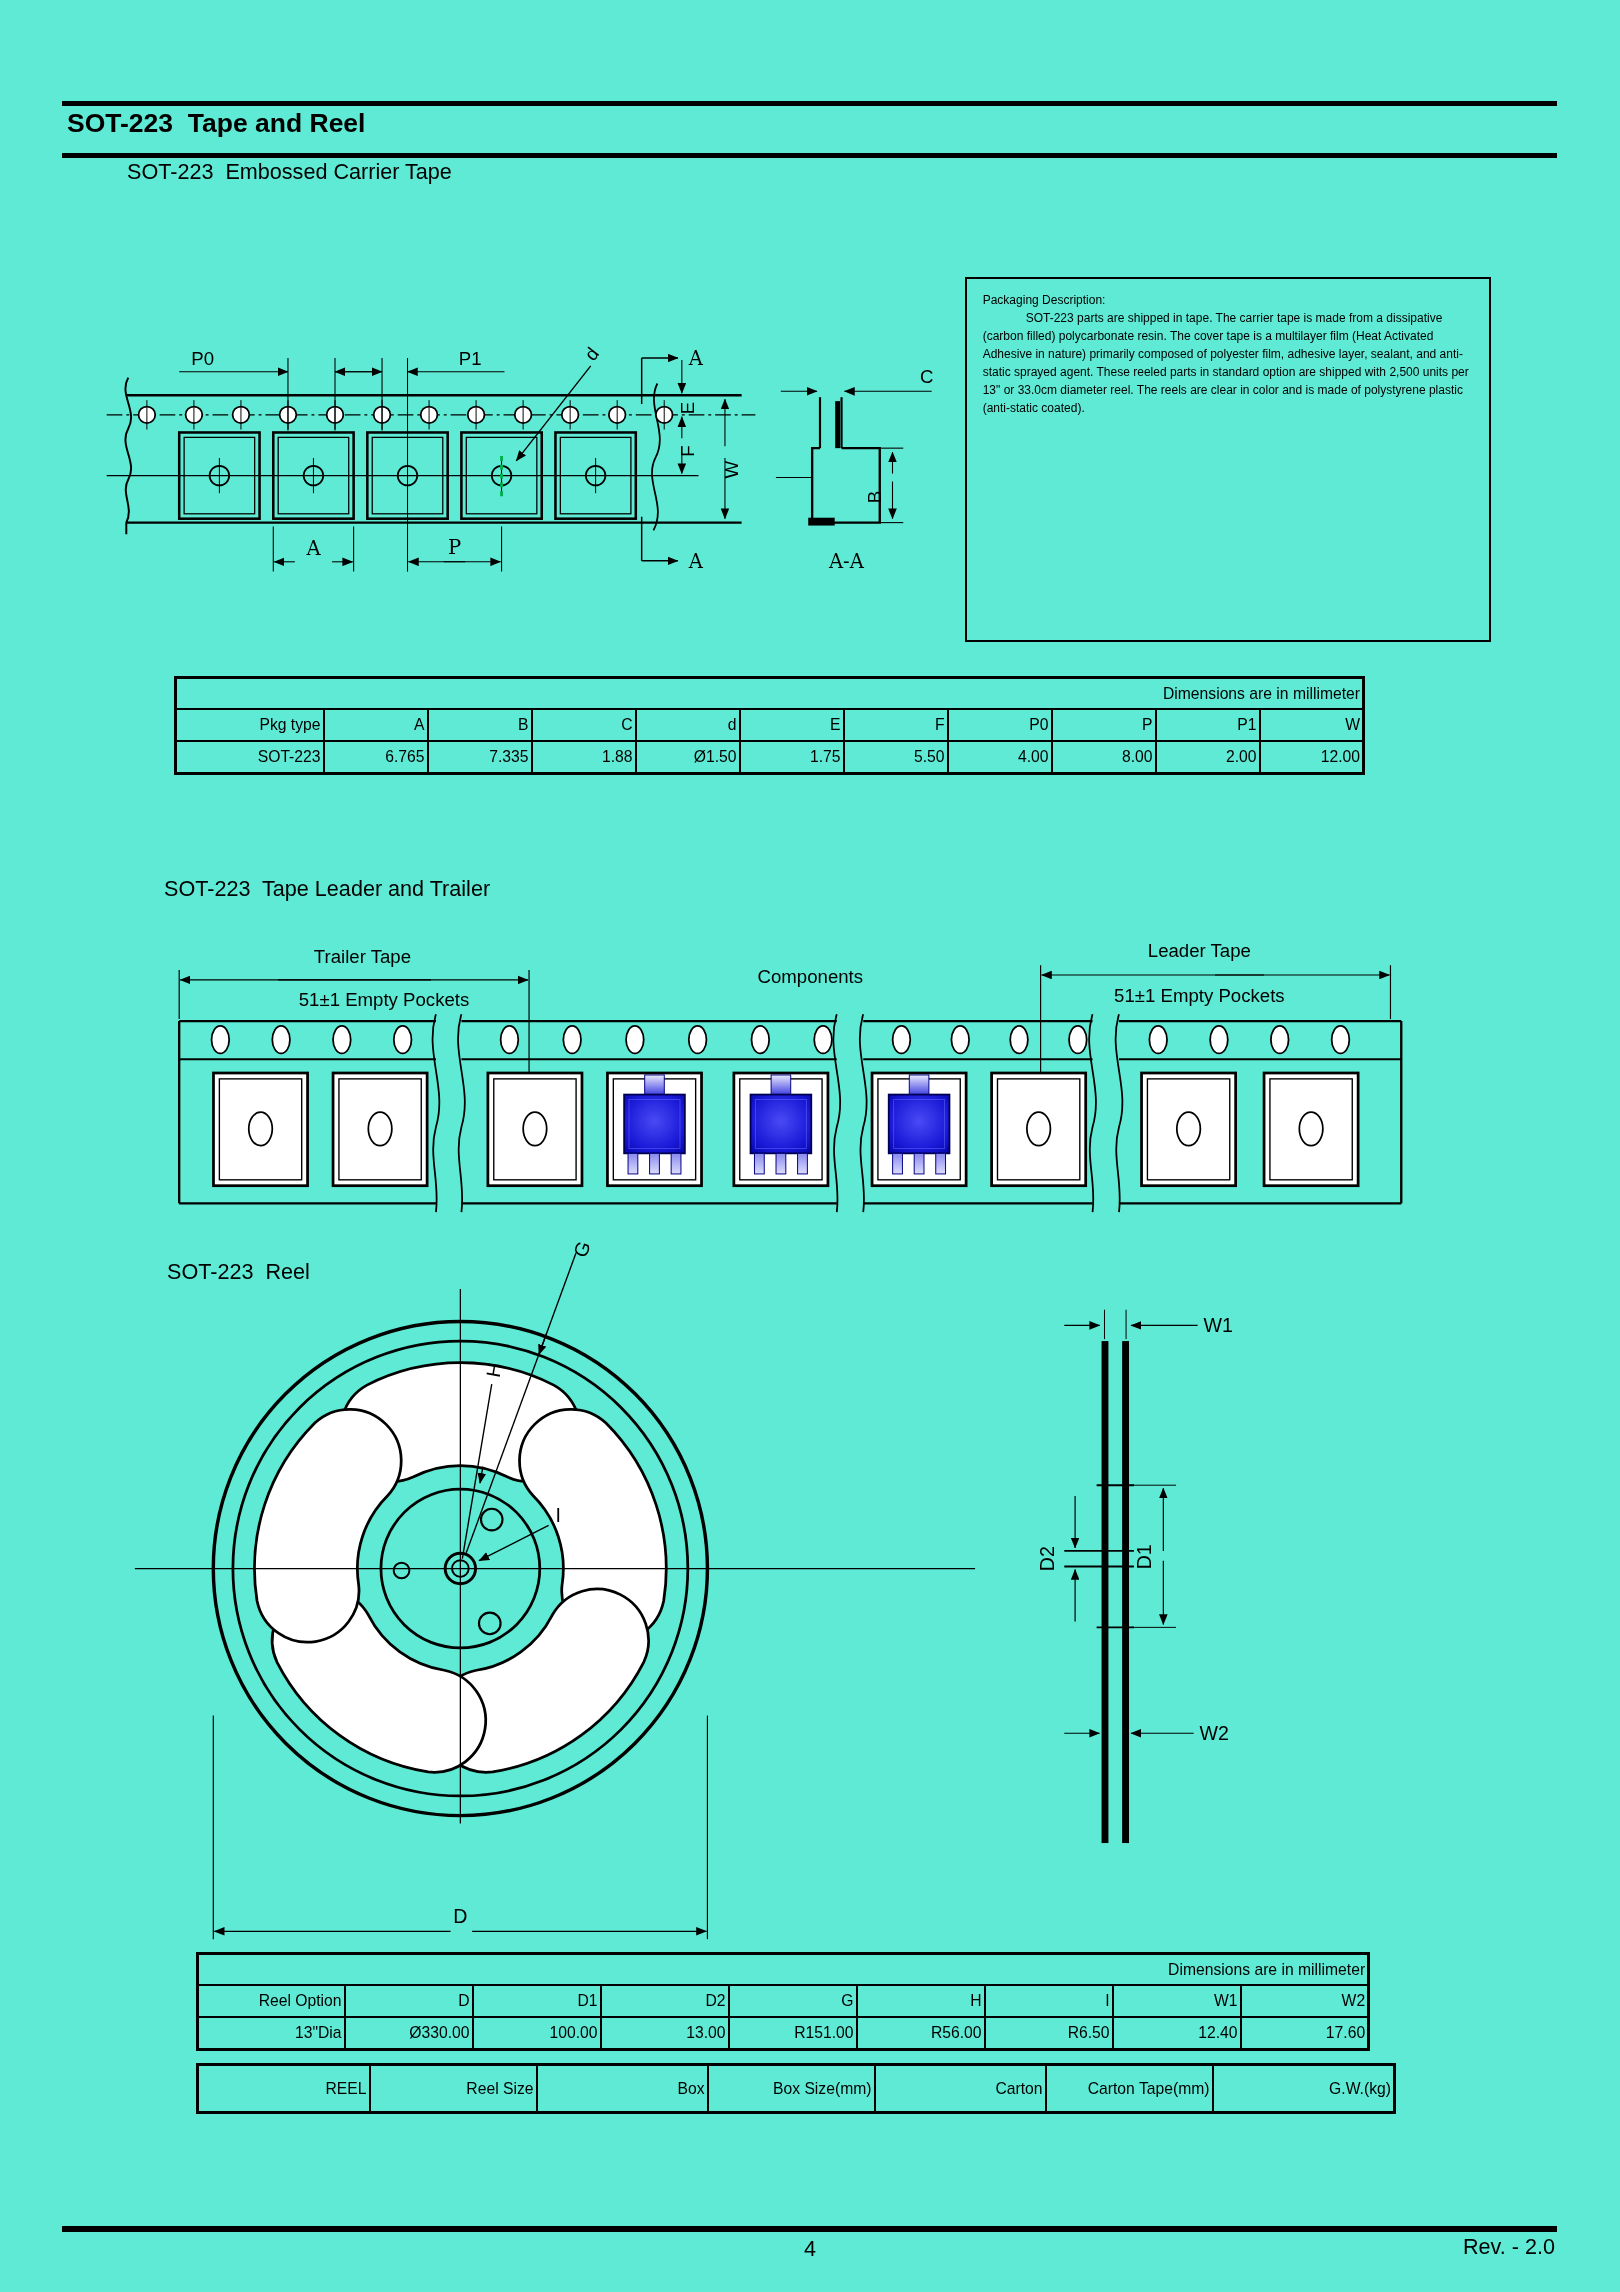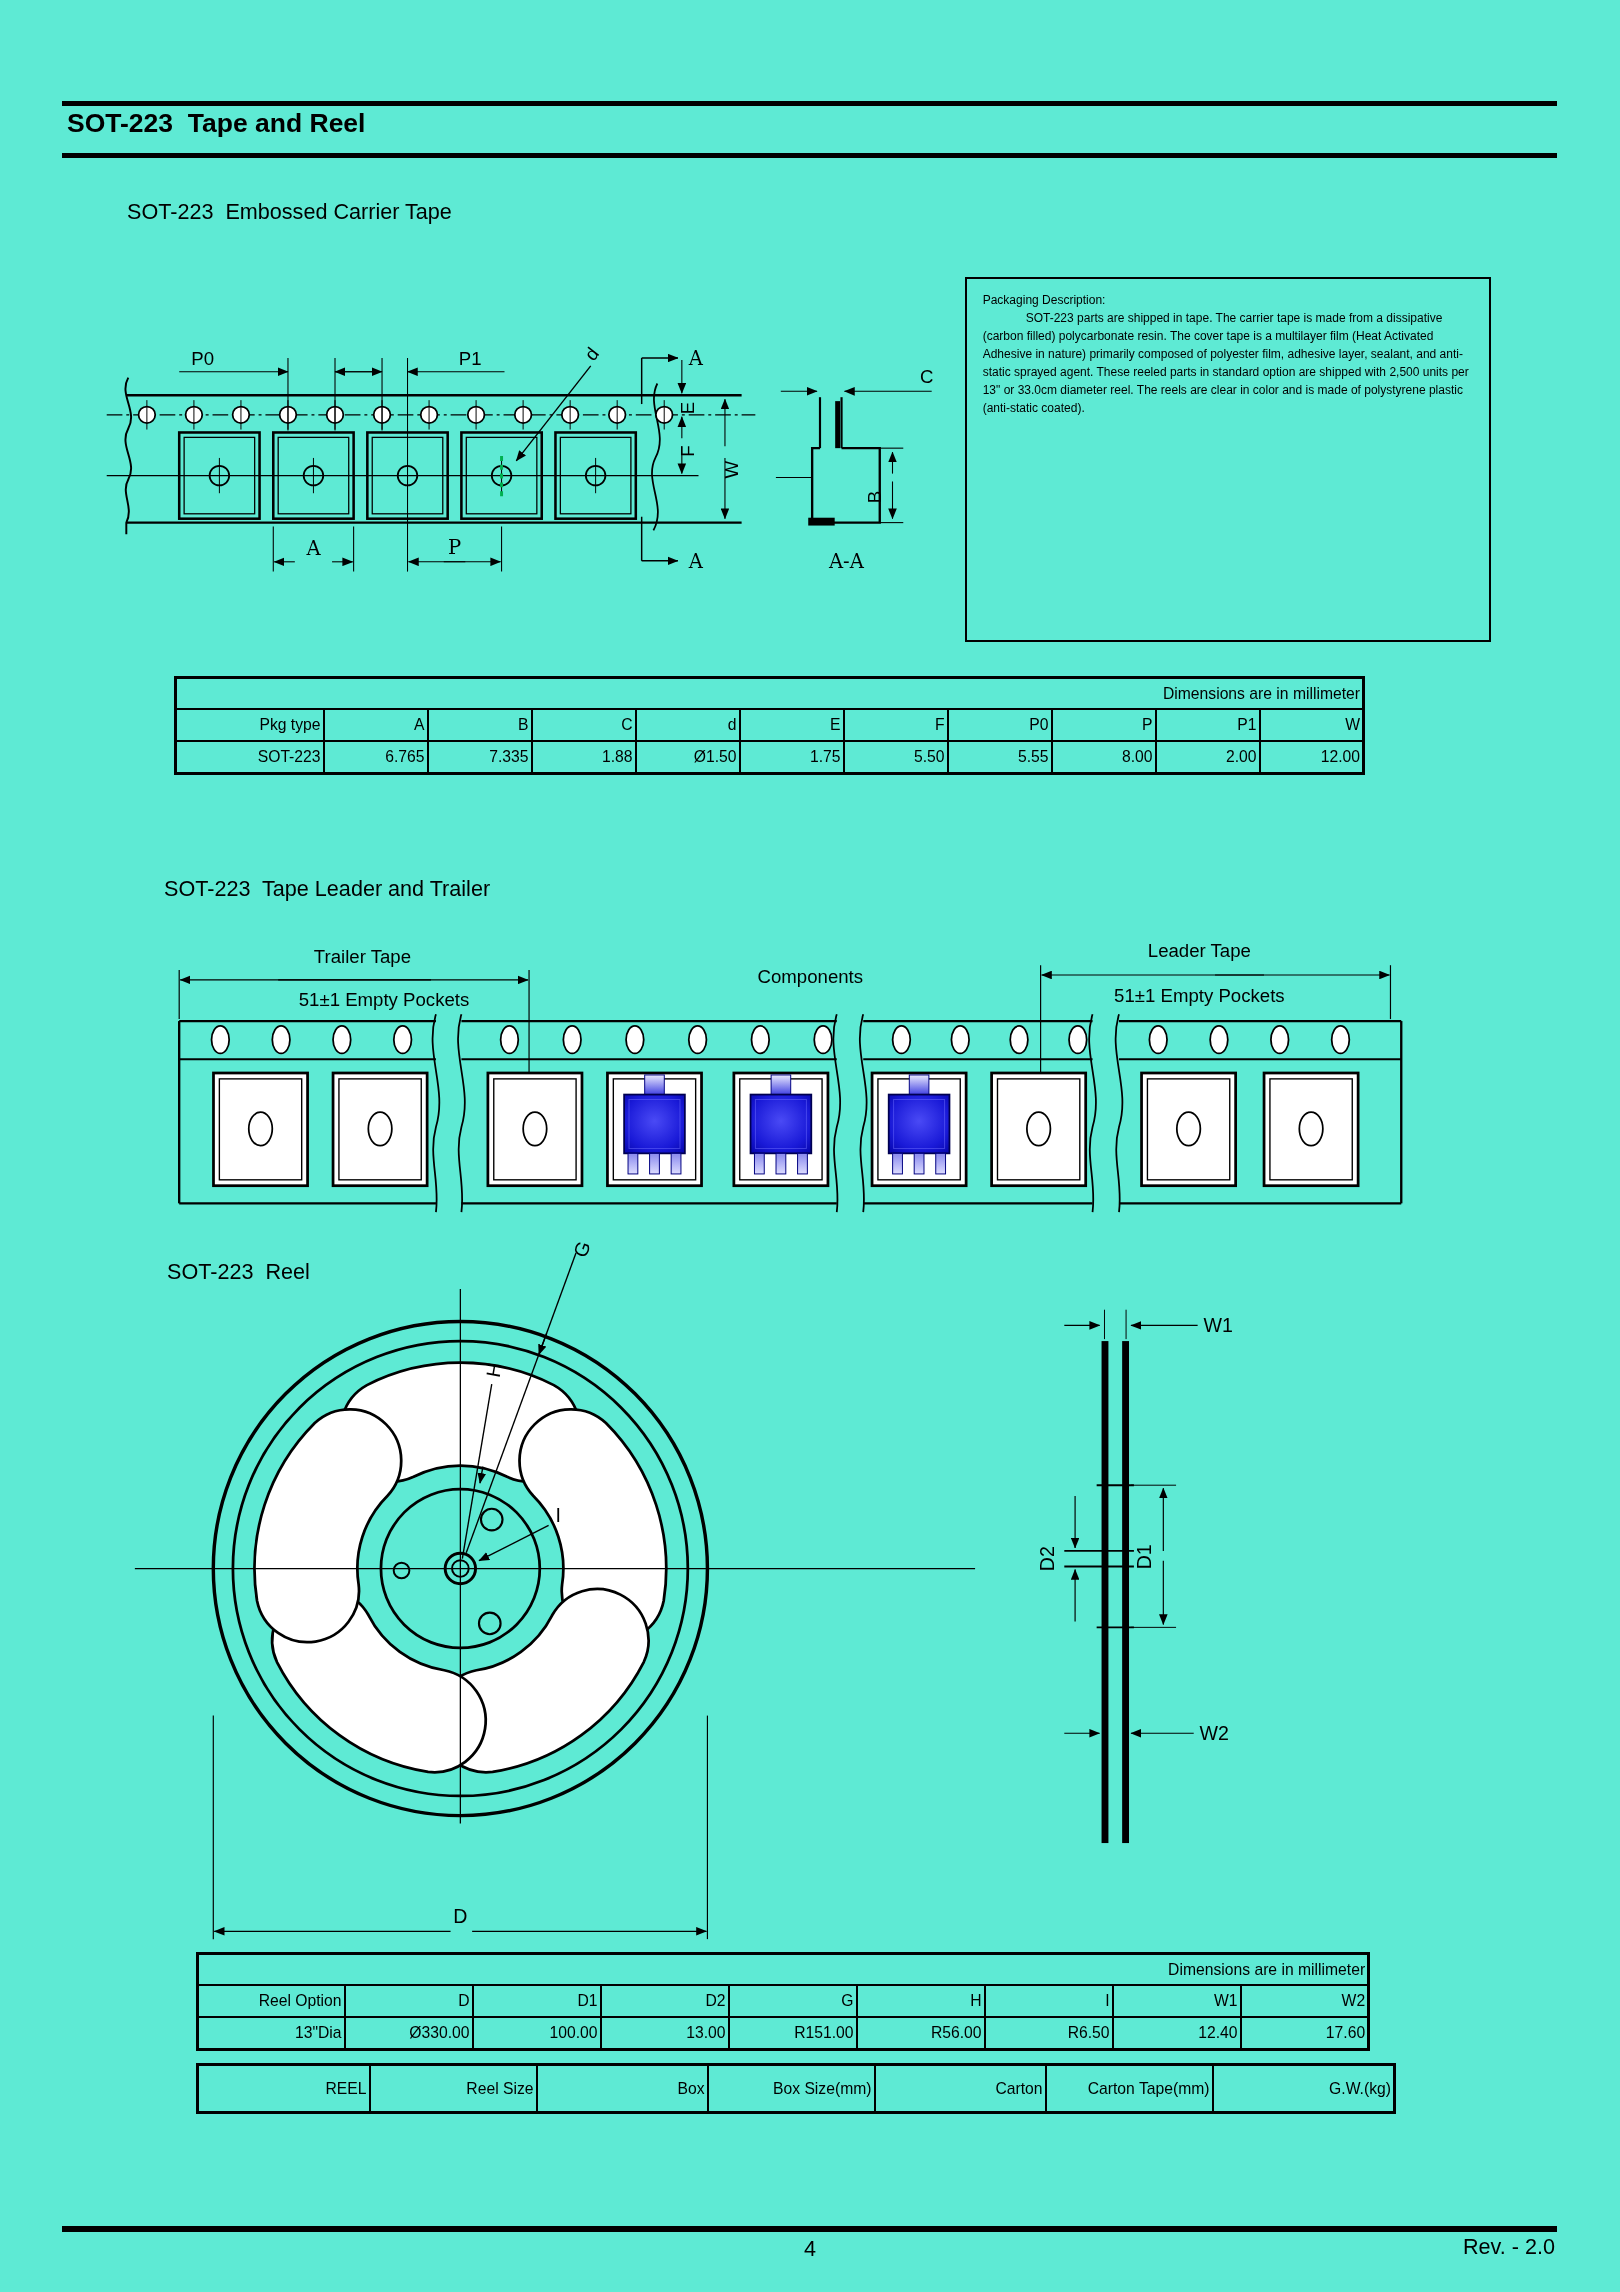"SOT-223 Embossed Carrier Tape" #st1 { margin-top: 40px -> none }
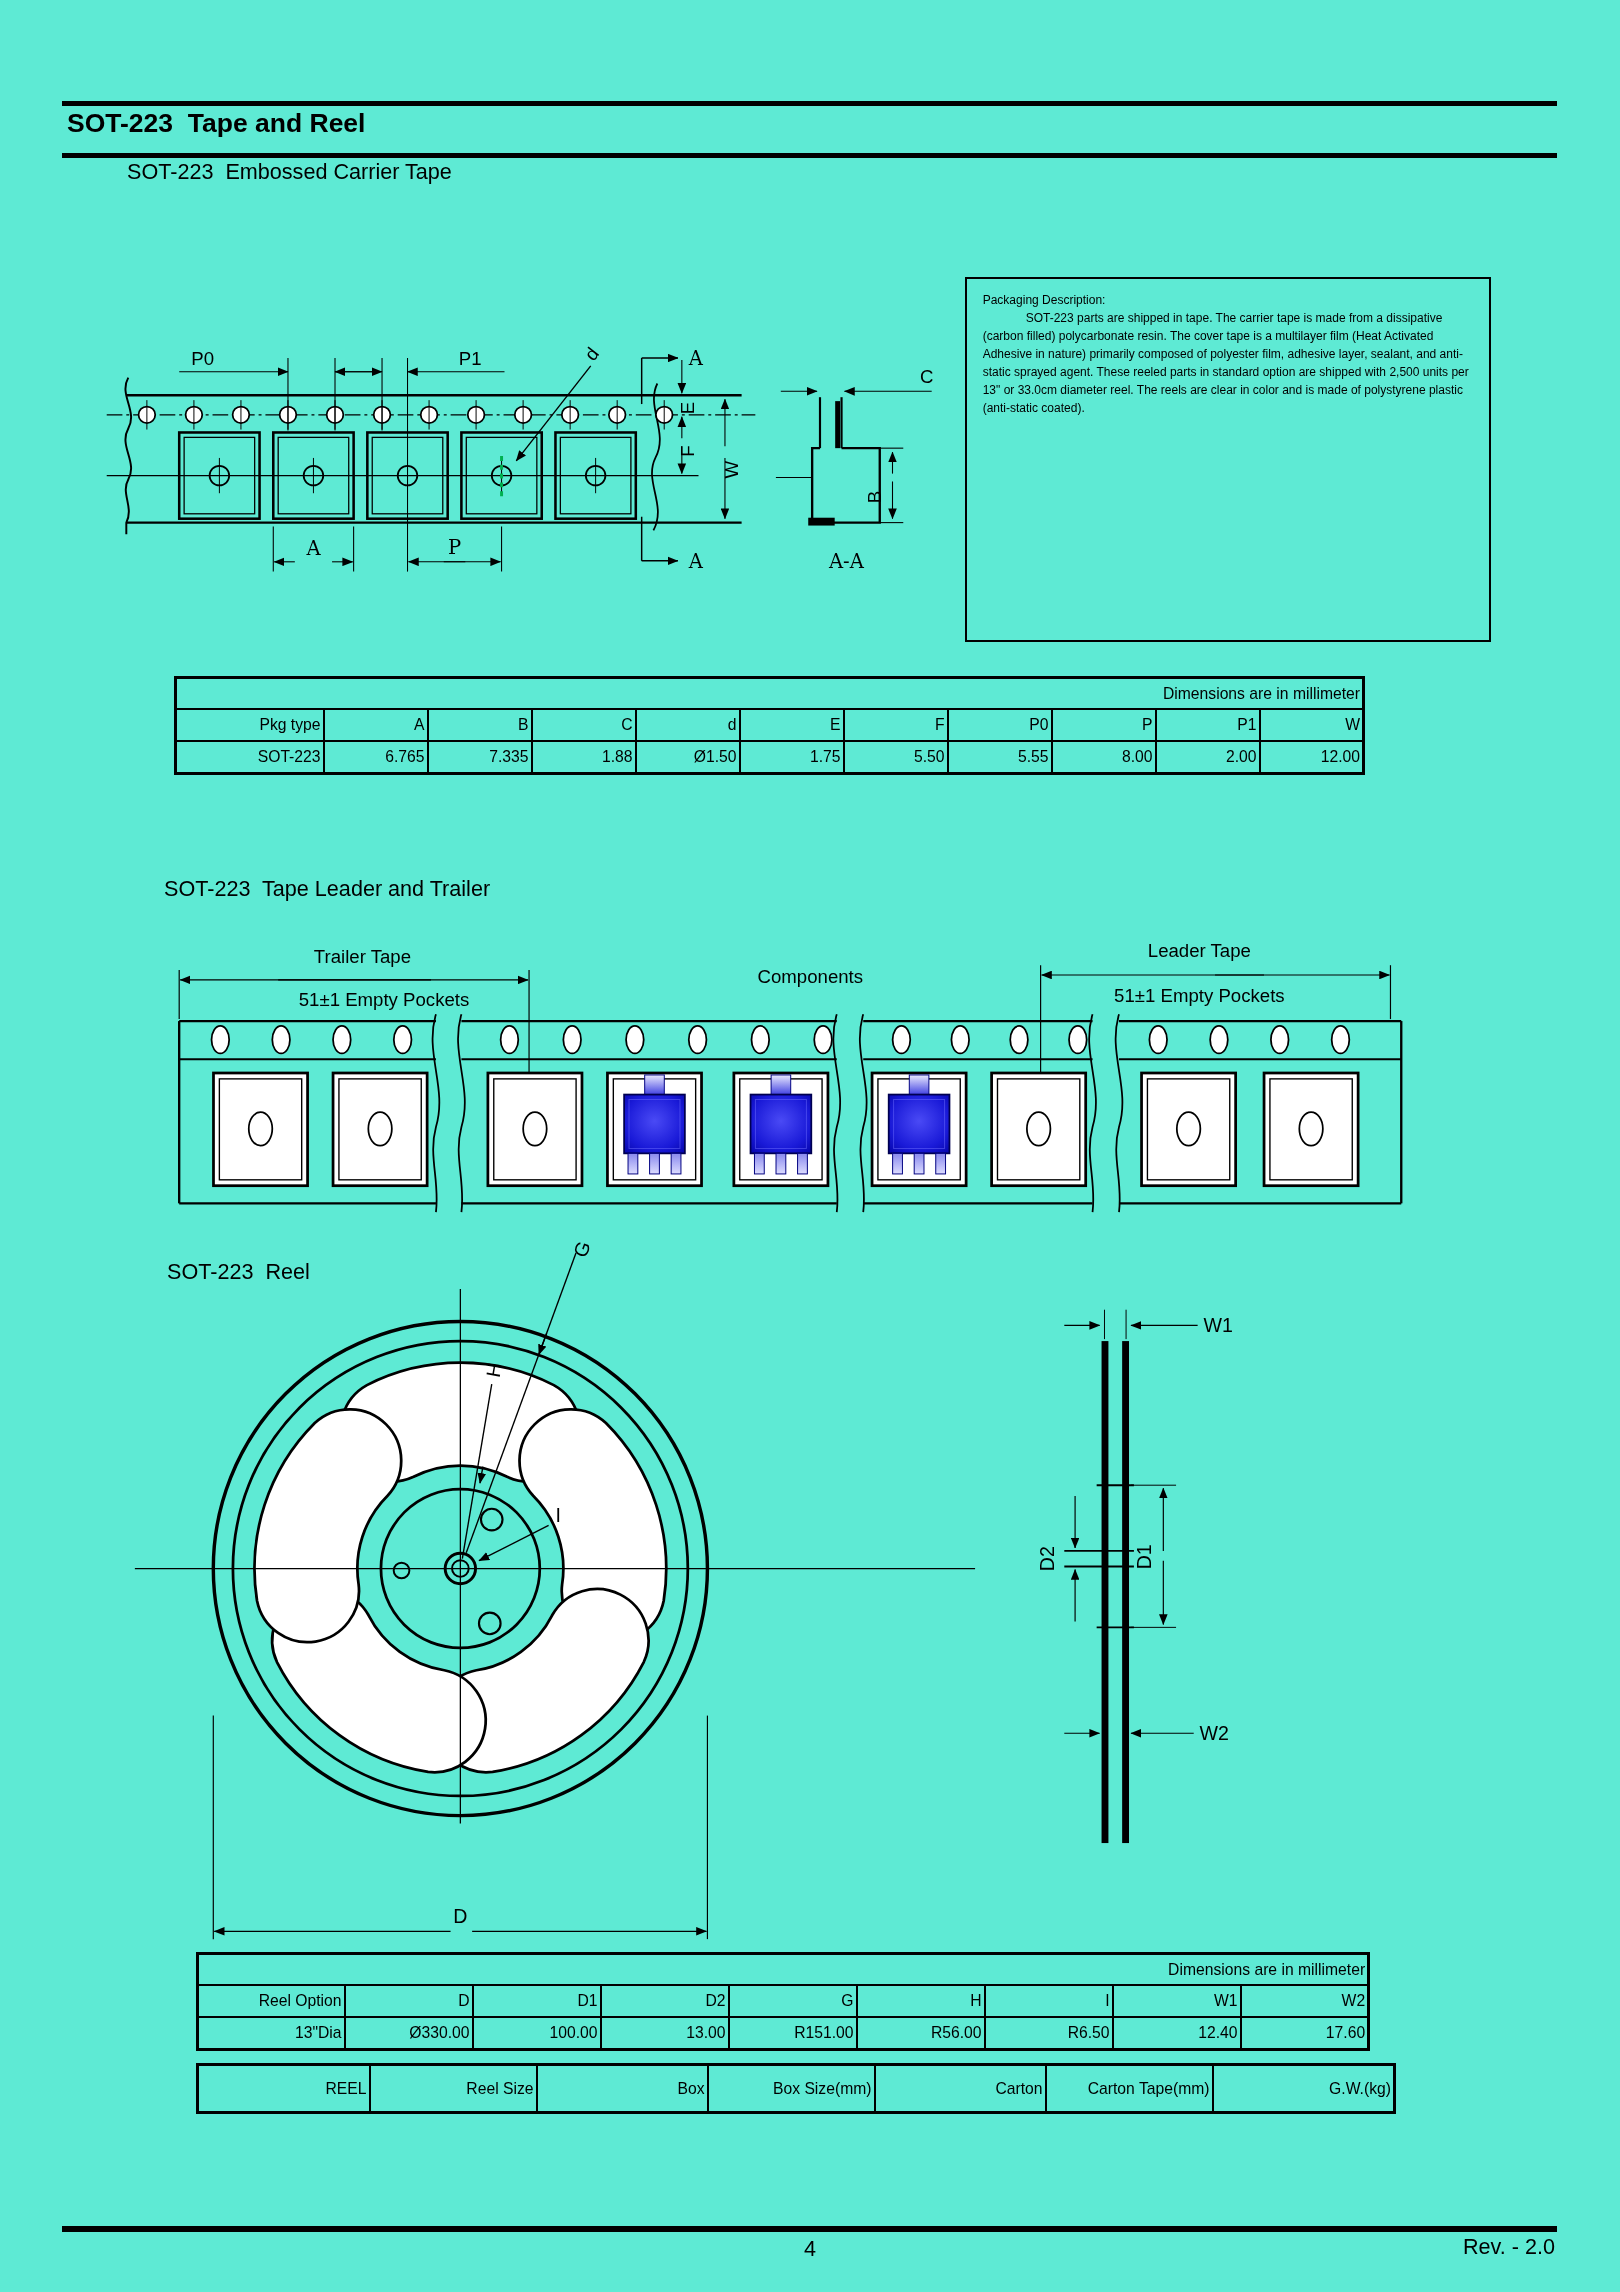"5.55" td { text: 5.55 -> 4.00 }
